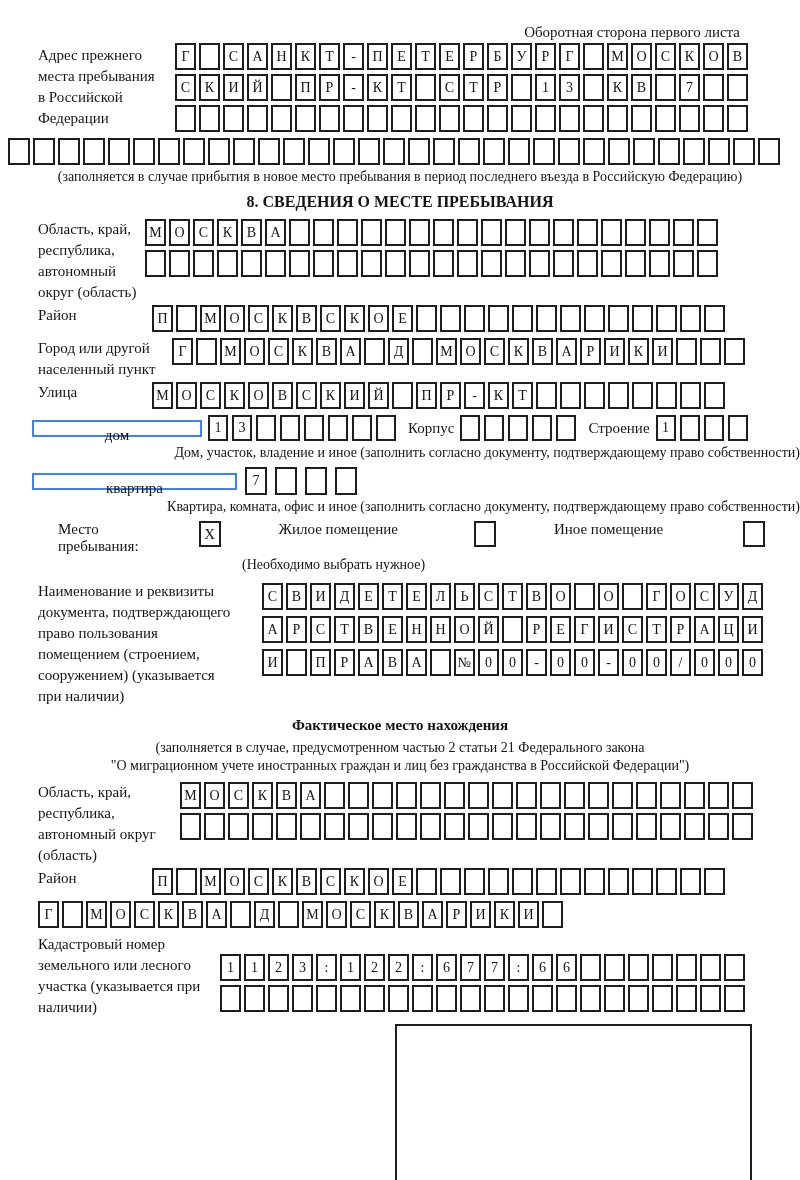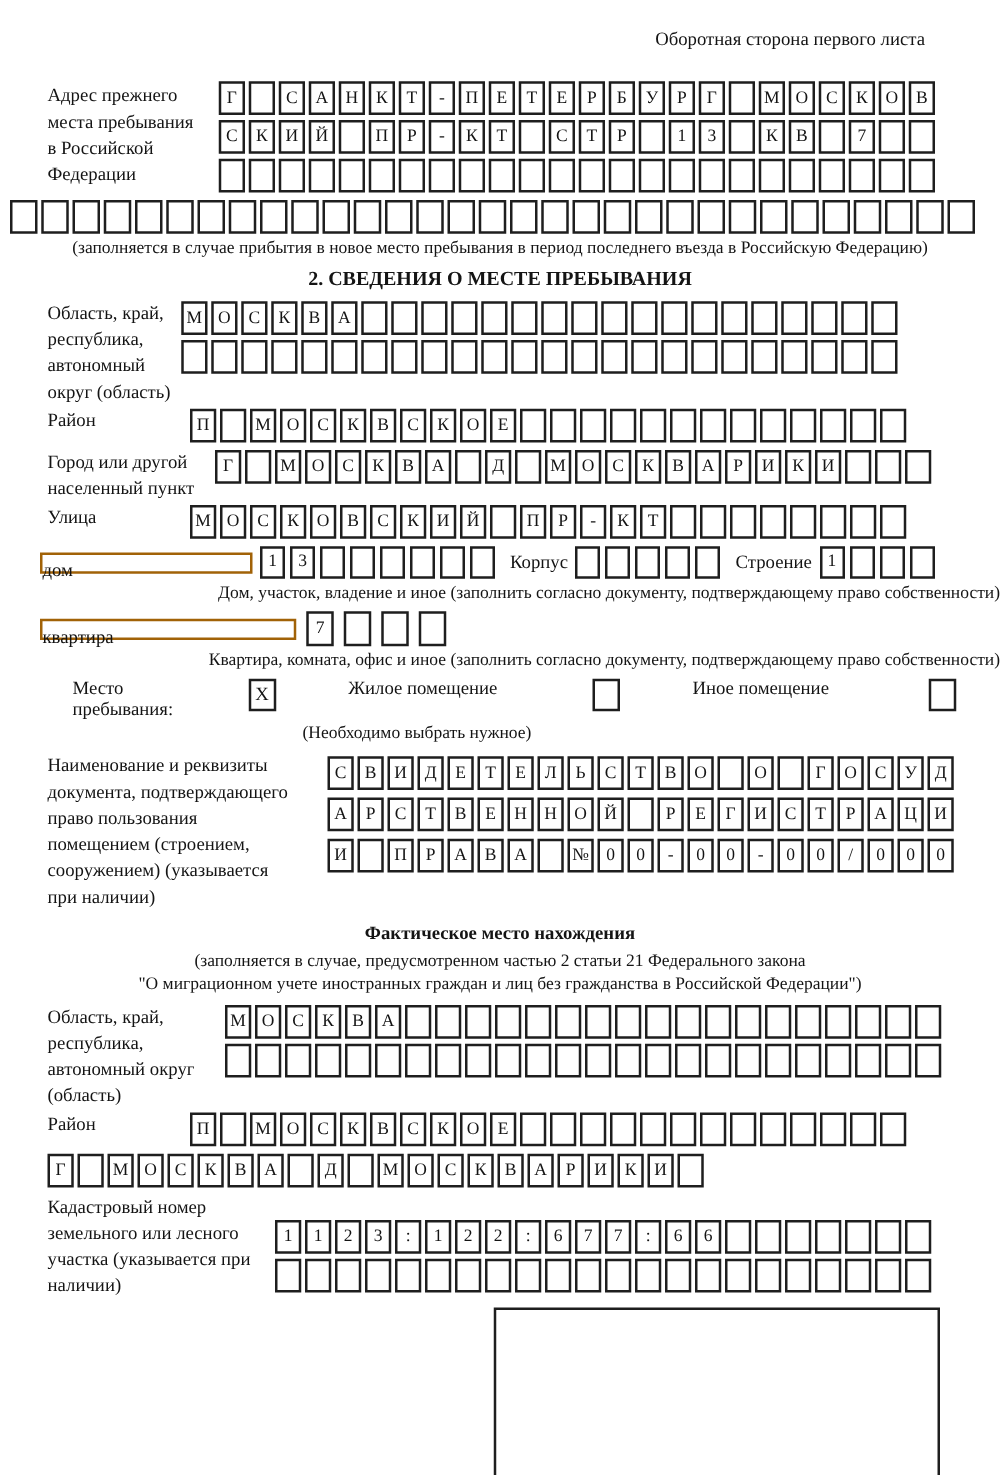"Адрес прежнего места пребывания в" div.block { margin-top: 24px -> 2px }
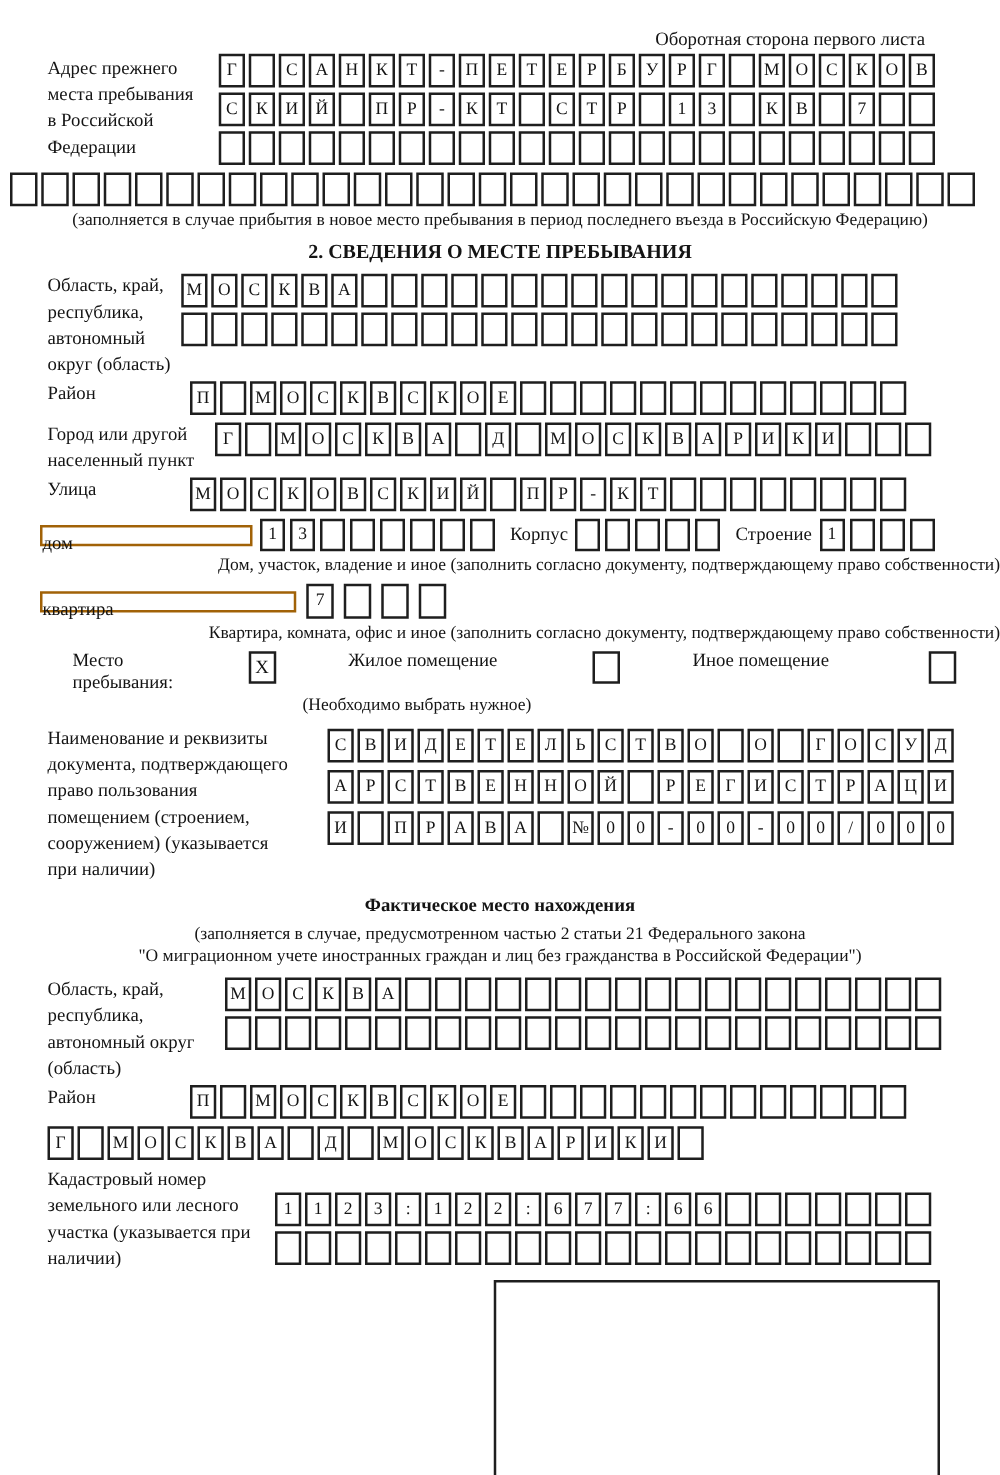"2. СВЕДЕНИЯ О МЕСТЕ ПРЕБЫВАНИЯ" div.sec-title { text: 2 -> 8 }
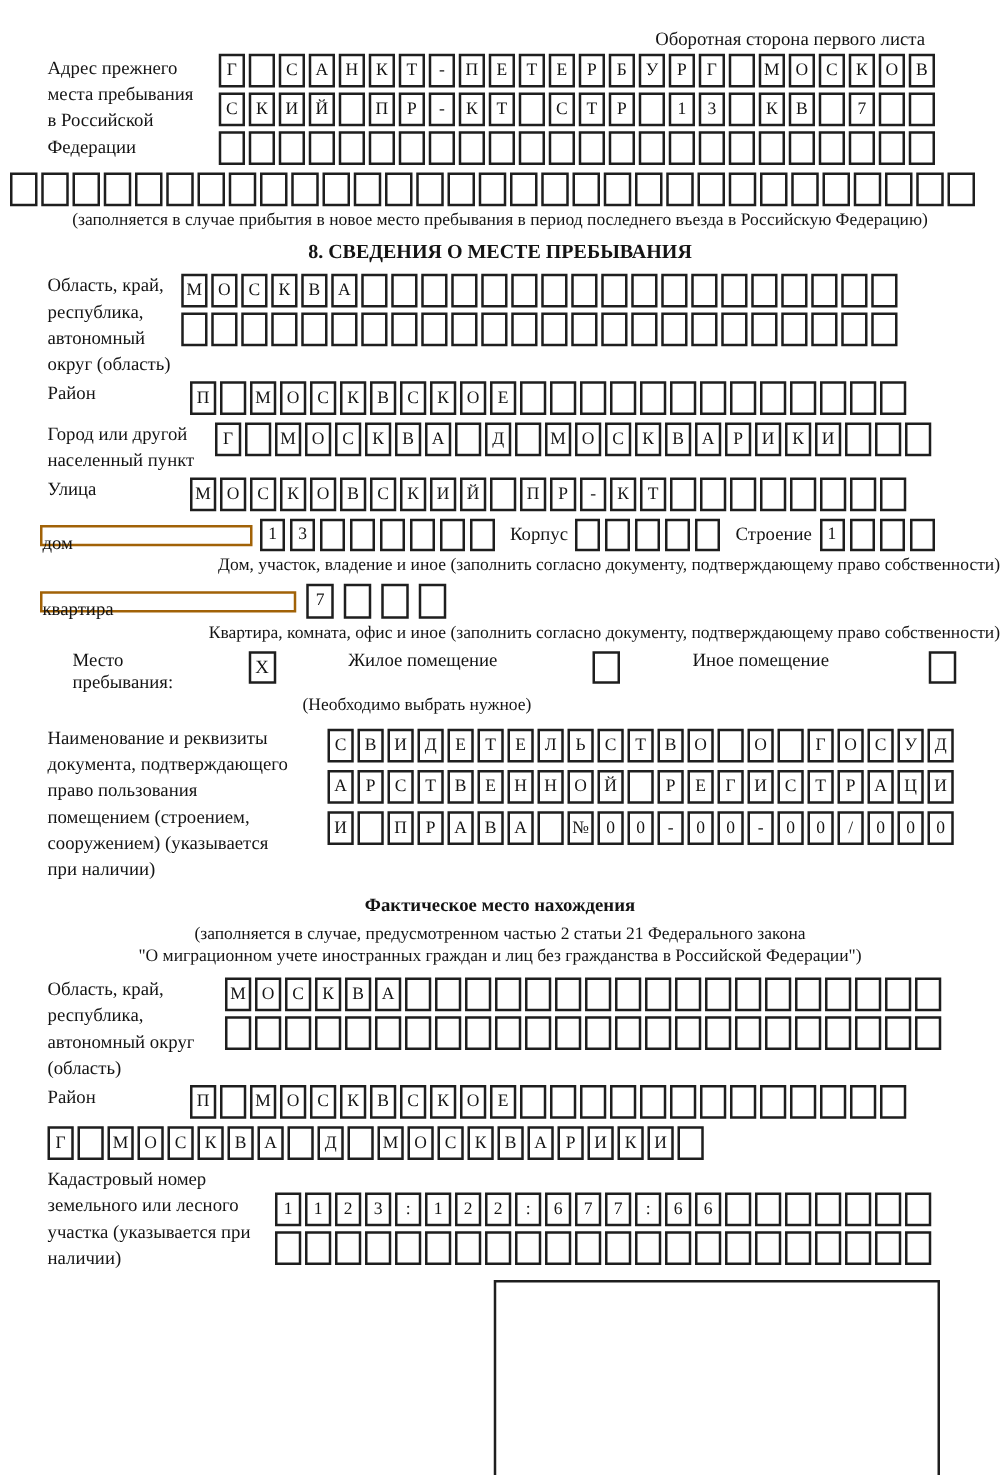"дом" .named-box { border: 2px solid #a16207 -> 2px solid #3b82f6; text-align: left -> center }
